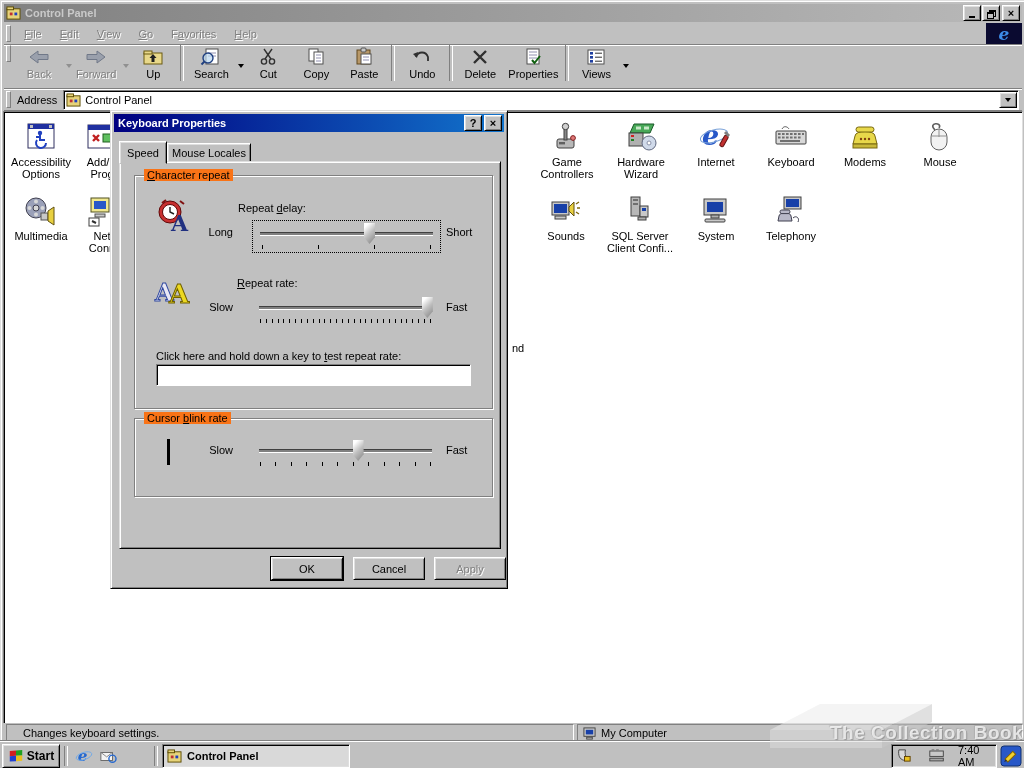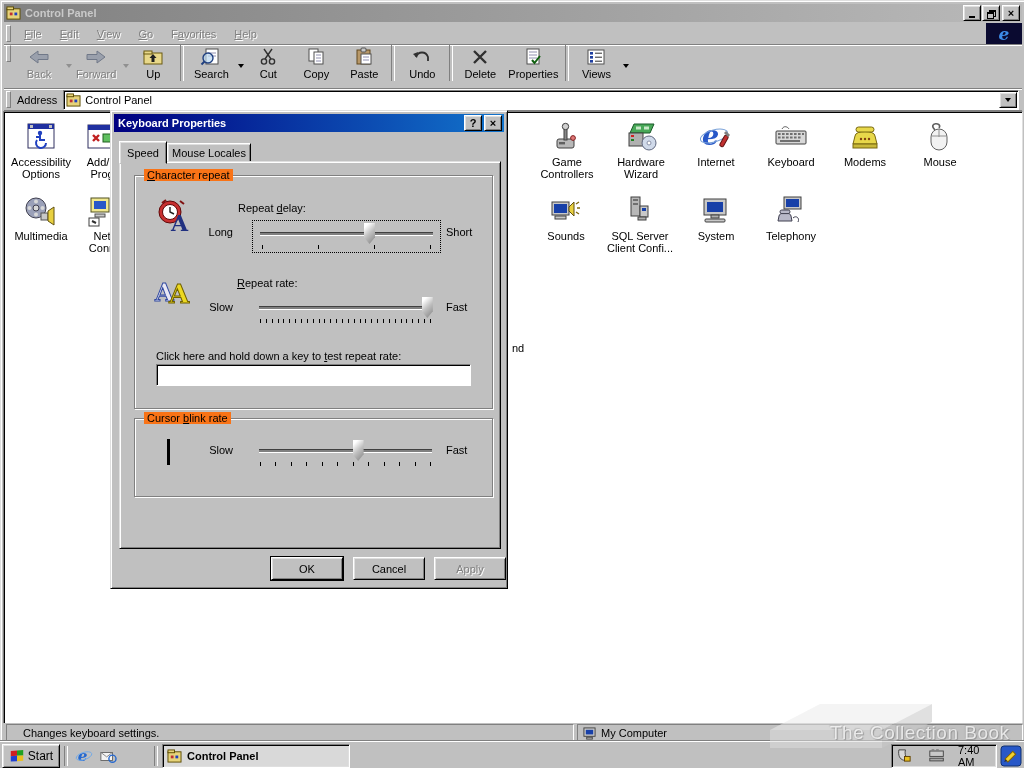"The Collection Book" #watermark .wm-text { font-weight: normal -> bold }
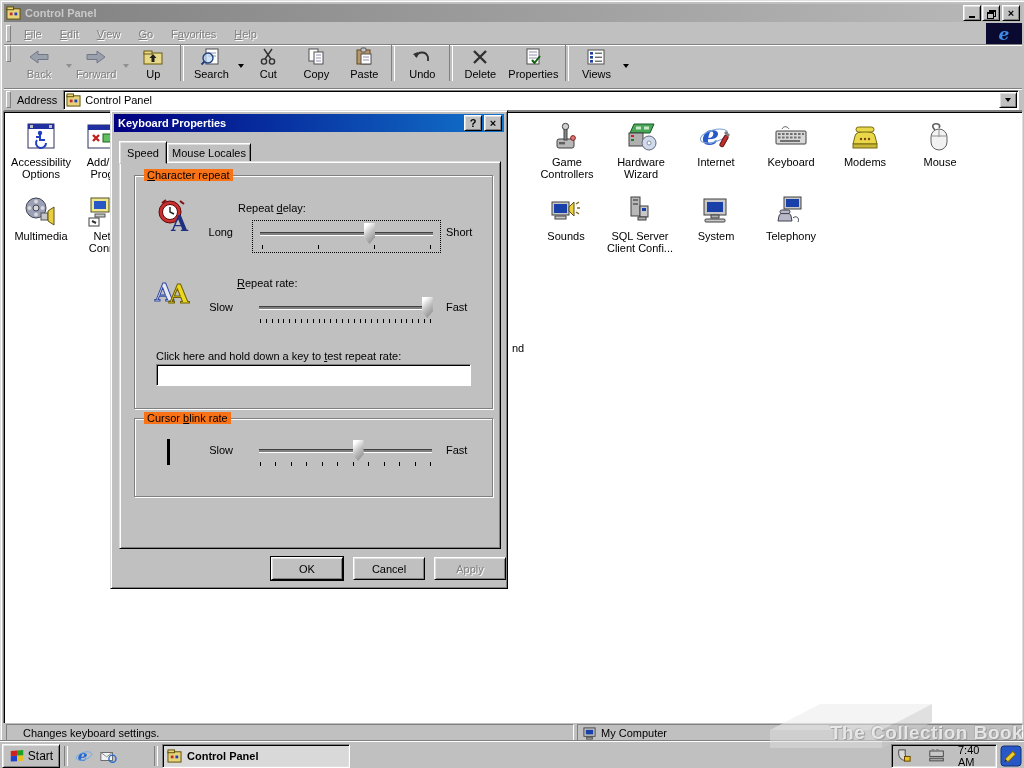"Start" #start-btn { font-weight: normal -> bold }
